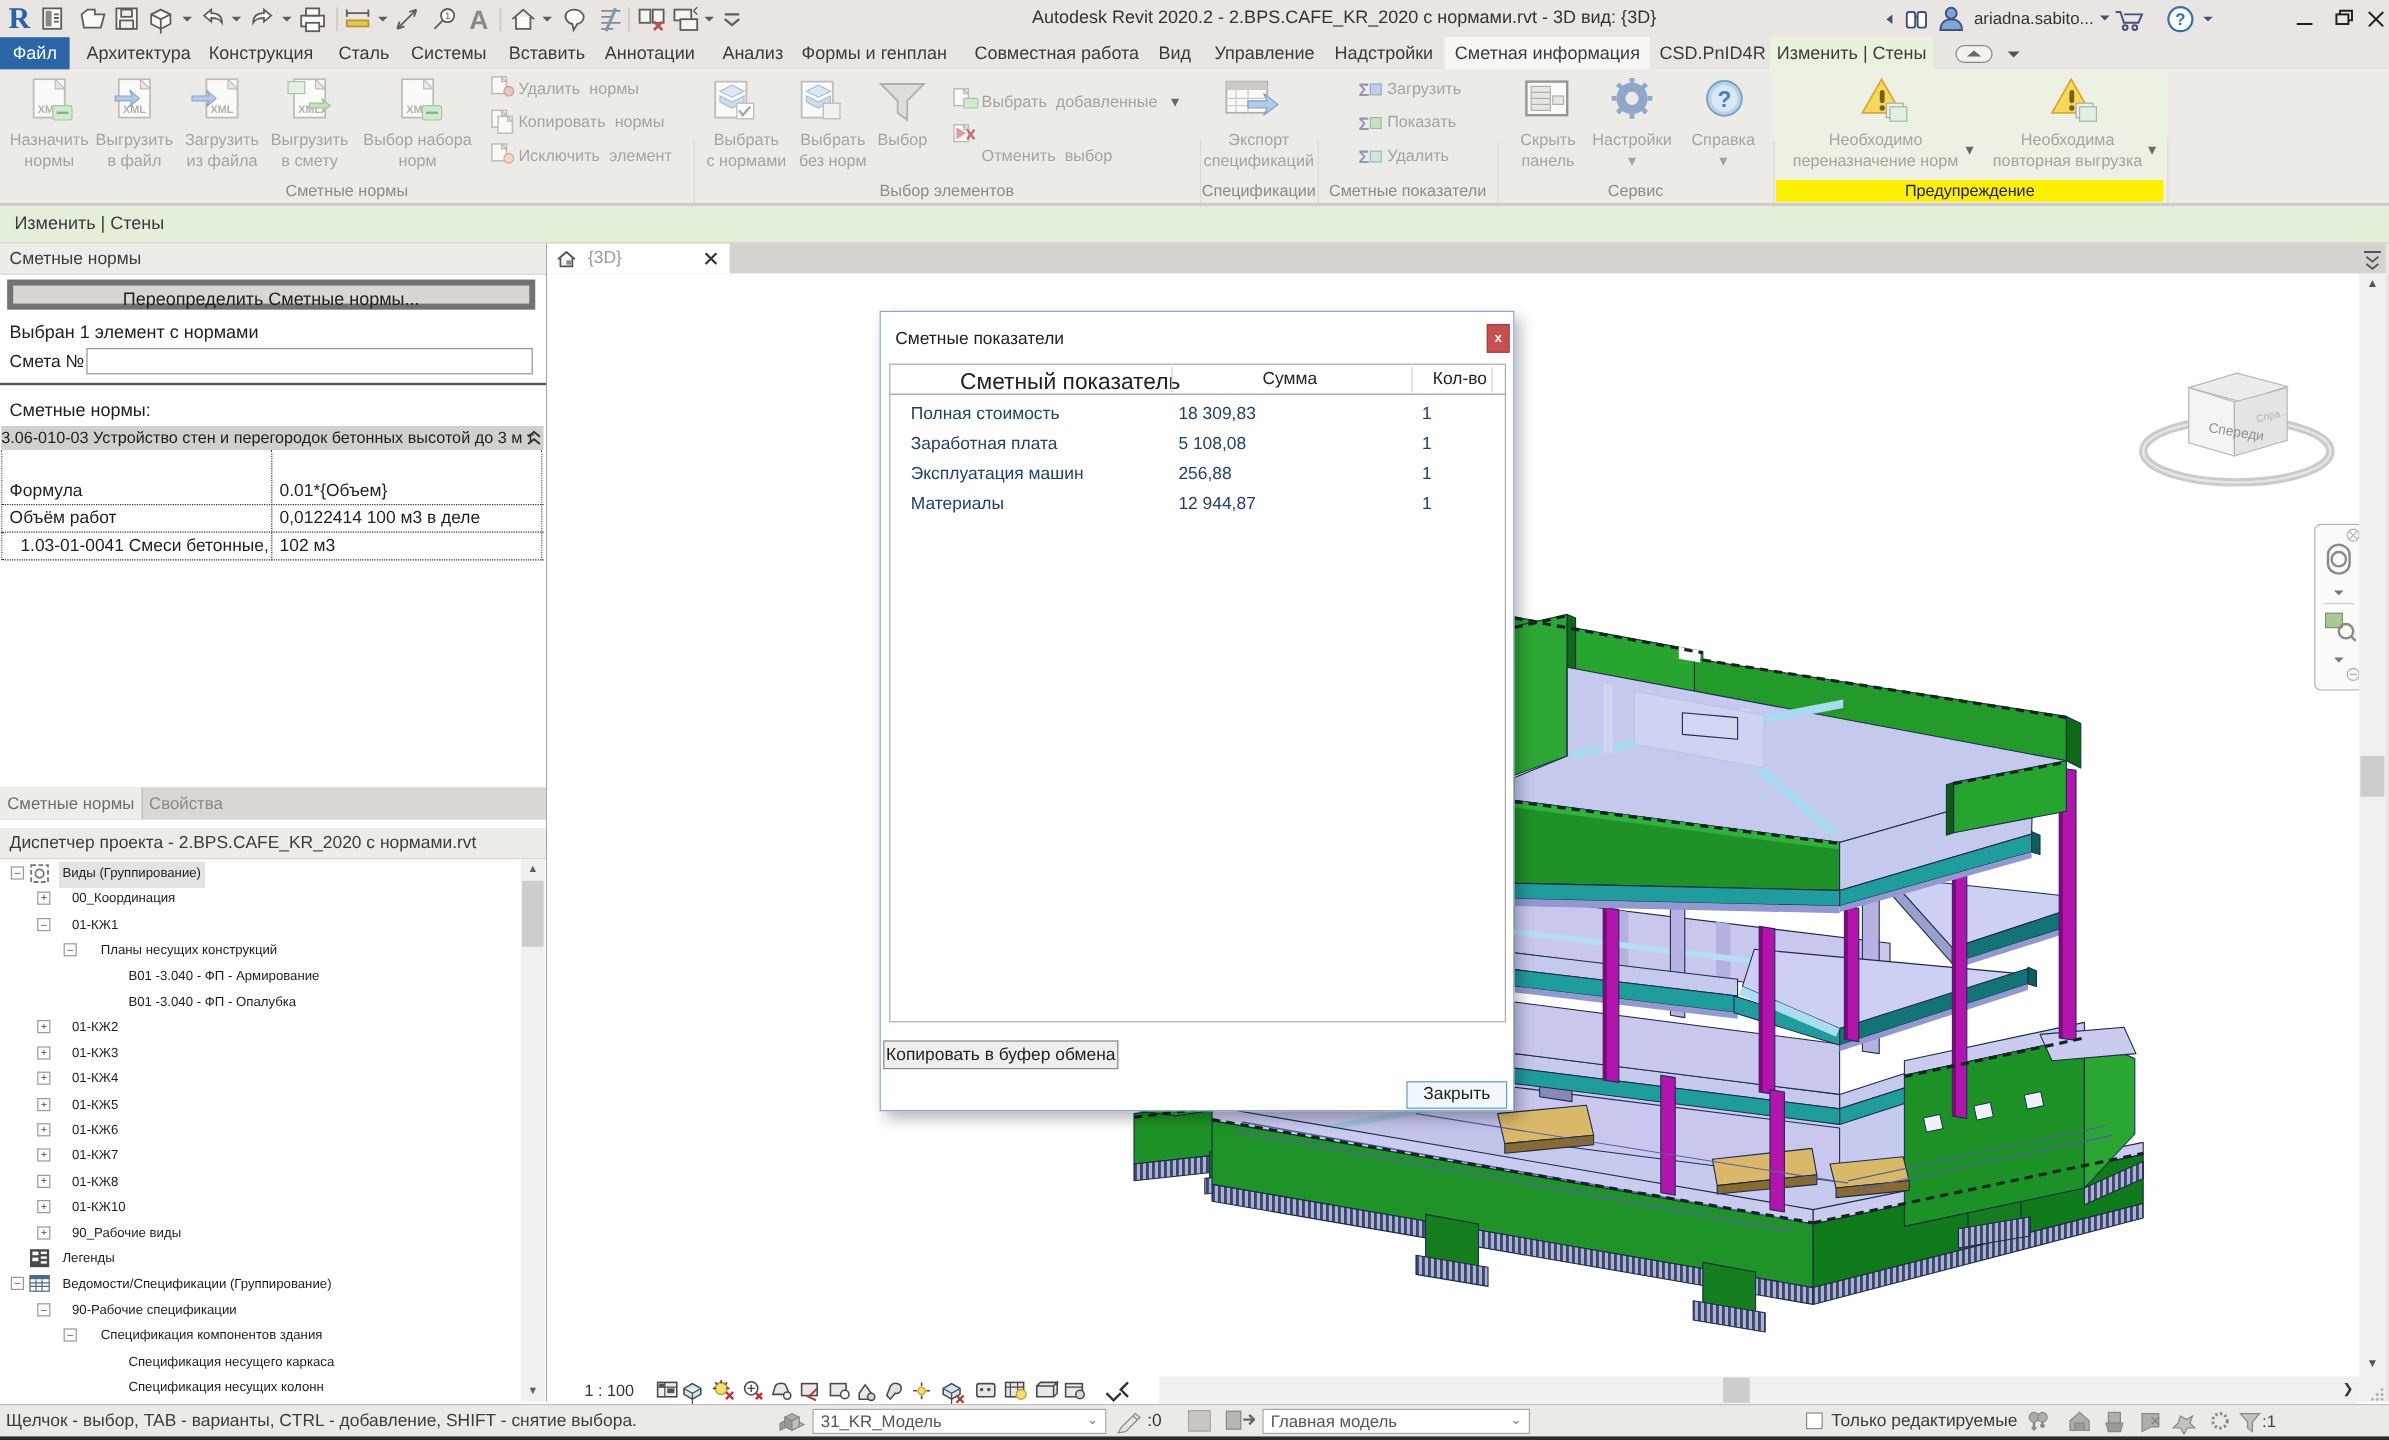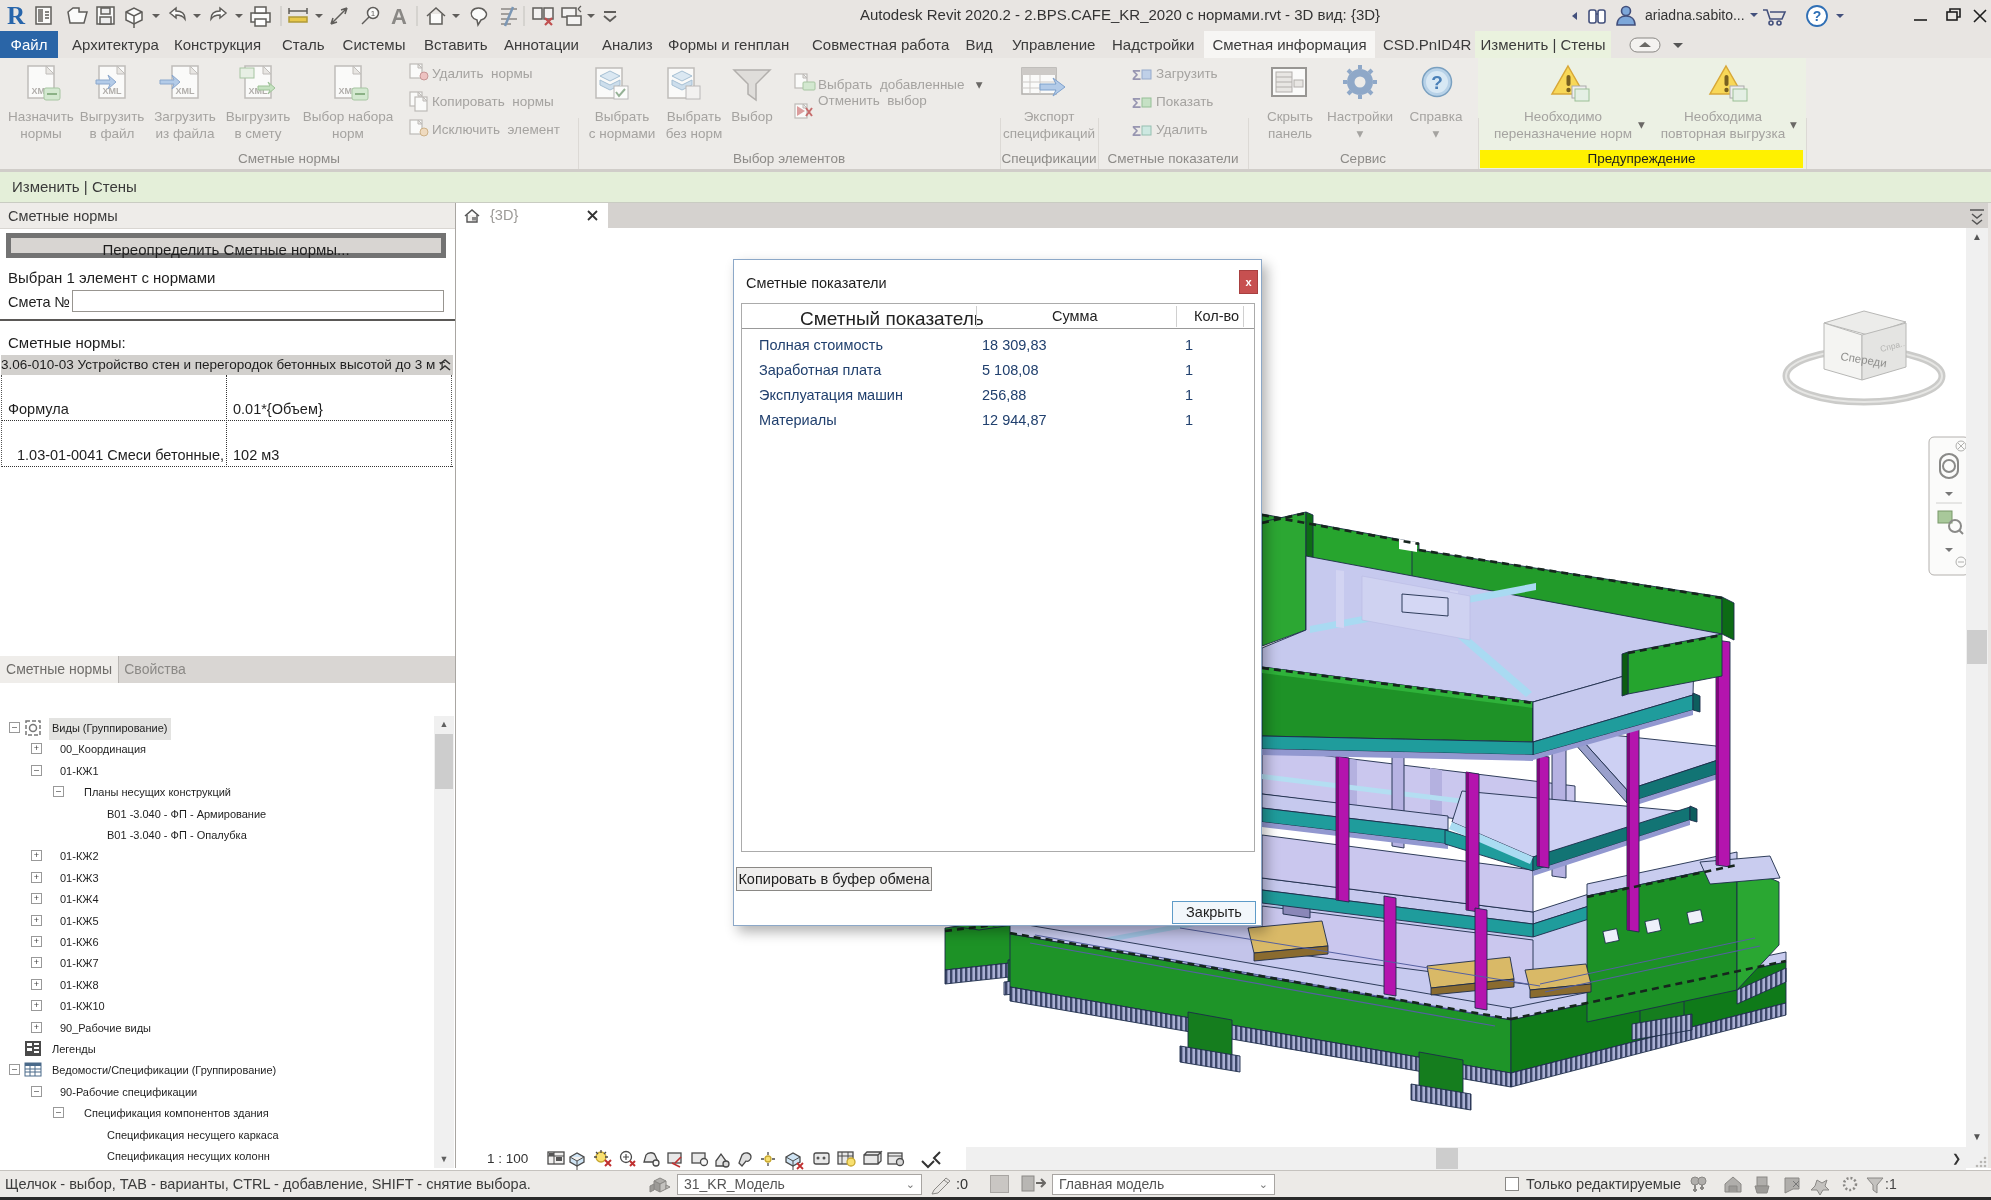"Отменить выбор" div.smallbtn { top: 35px -> 64px }
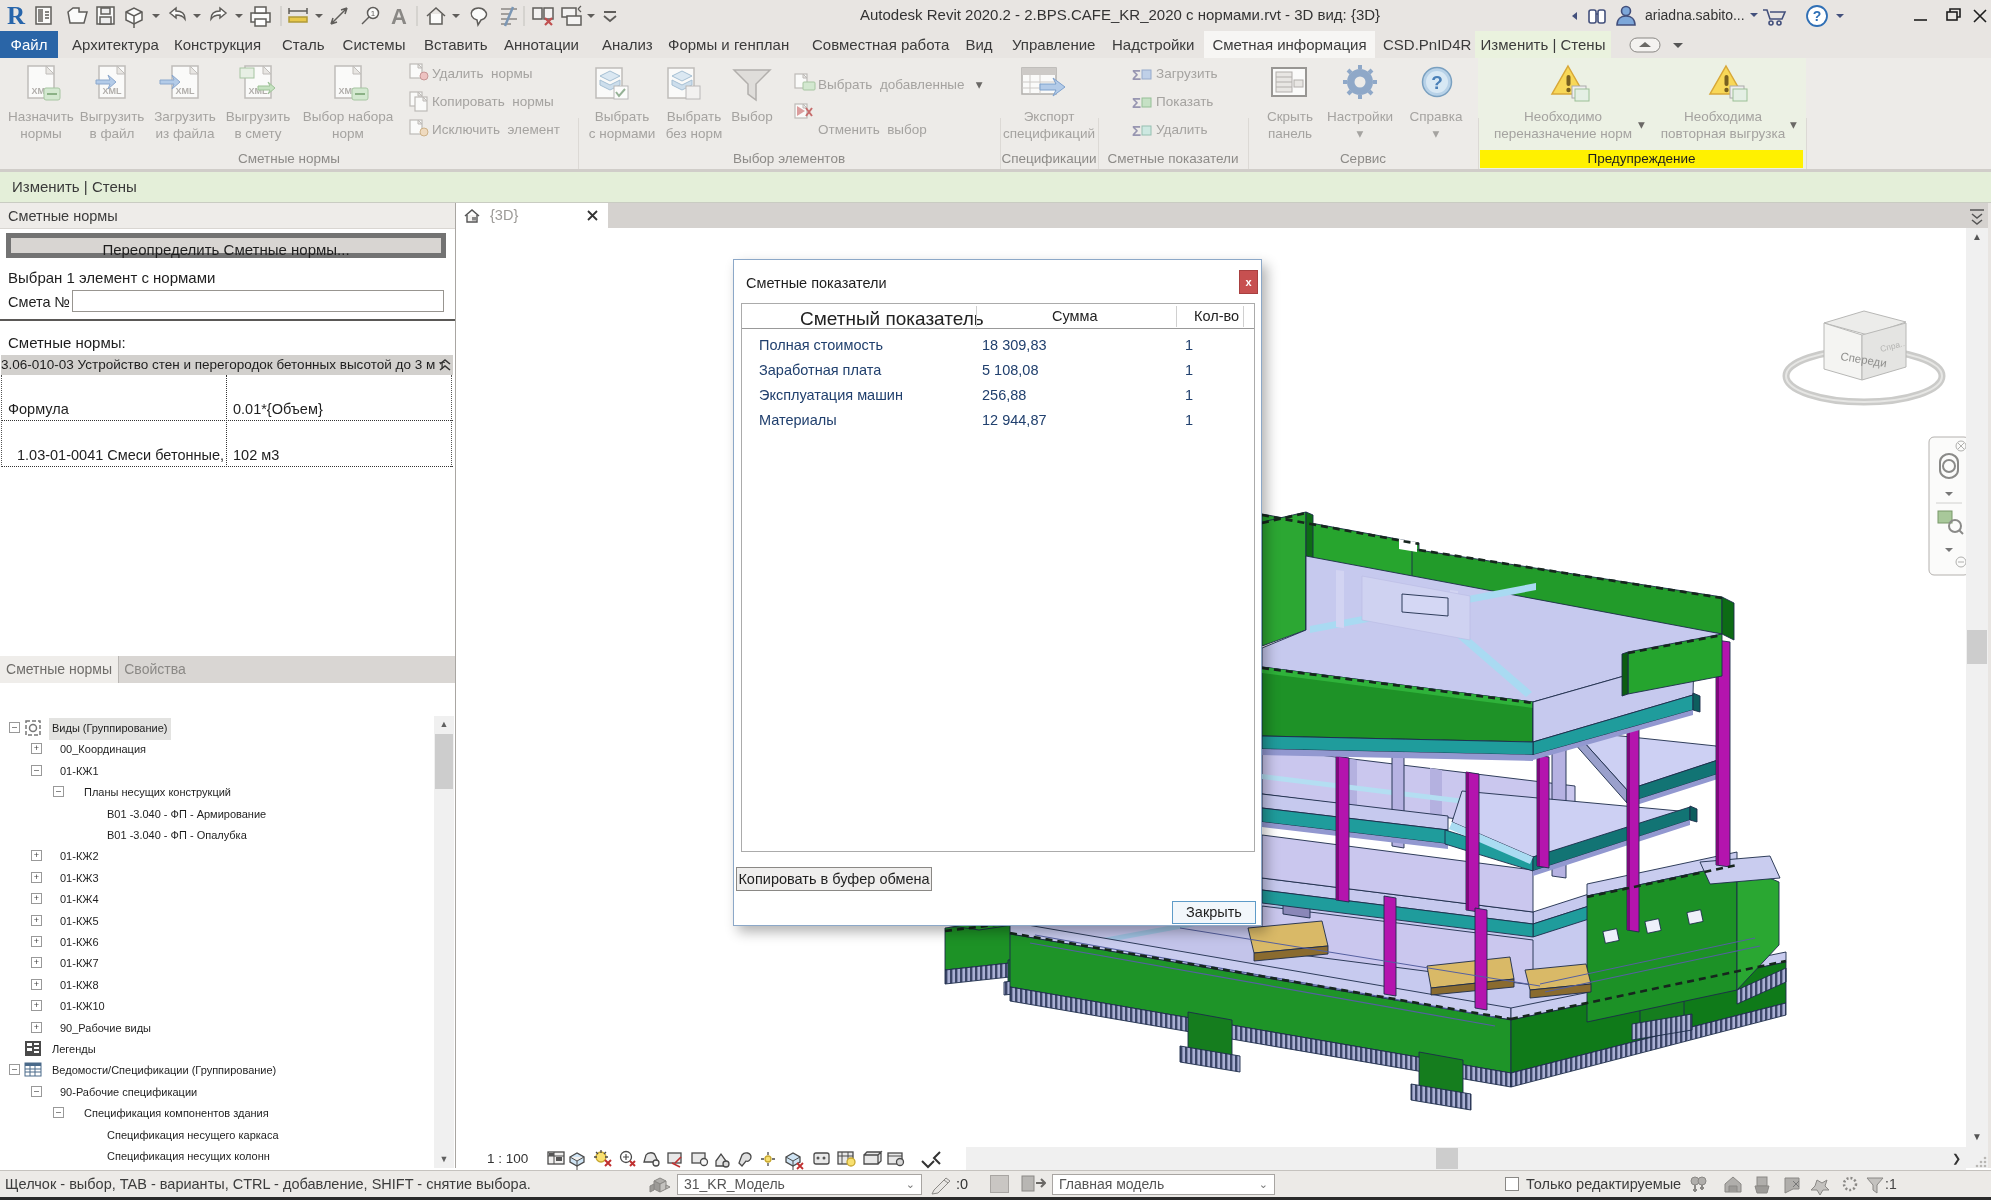"Объём работ" div { html: none -> <div> <span>Объём работ</span> <span>0,0122414 100 м3 в деле</span> </div> }
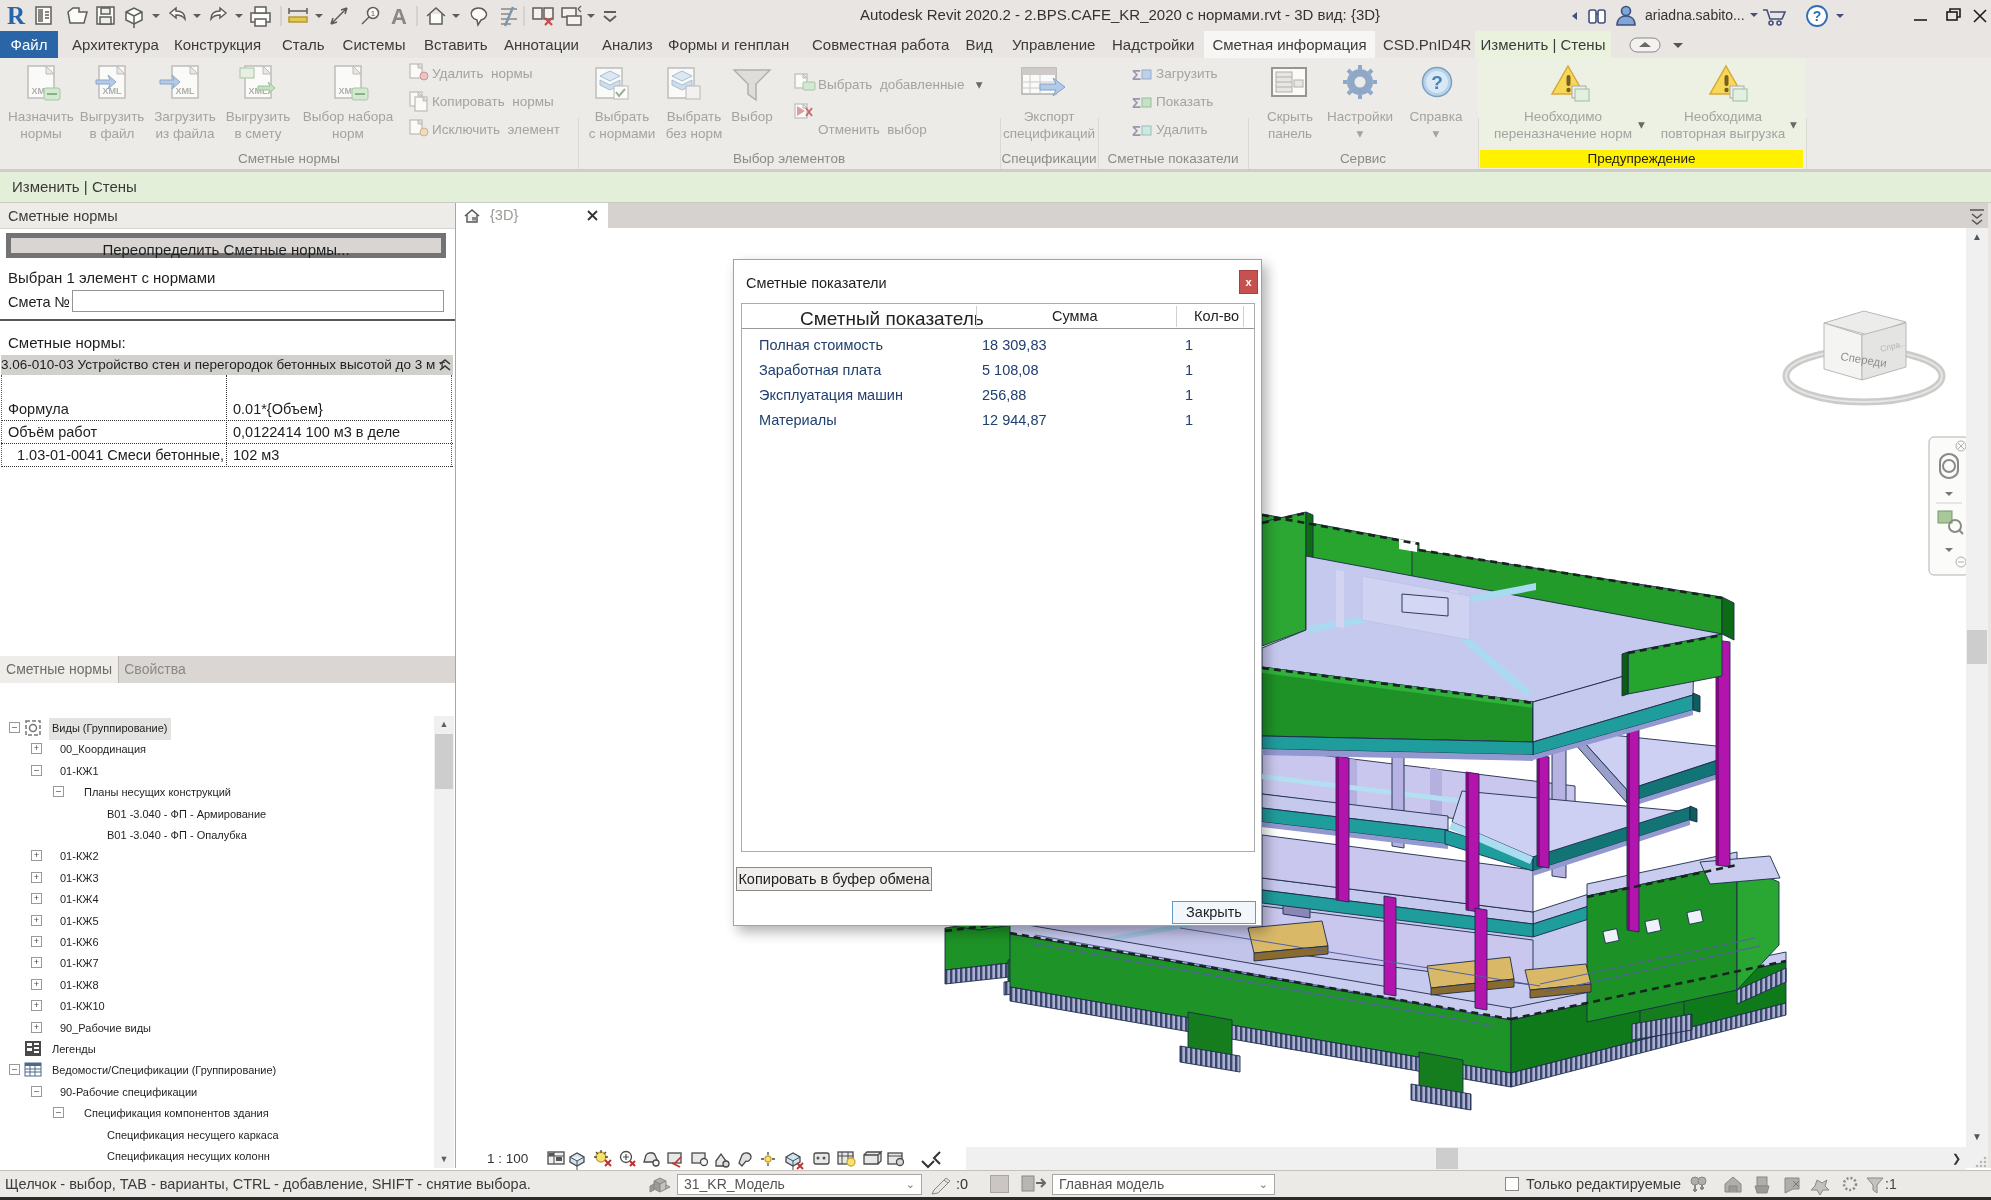"Диспетчер проекта - 2.BPS.CAFE_KR_2020 с" div.phead { html: none -> <div>Диспетчер проекта - 2.BPS.CAFE_KR_2020 с нормами.rvt</div> }
